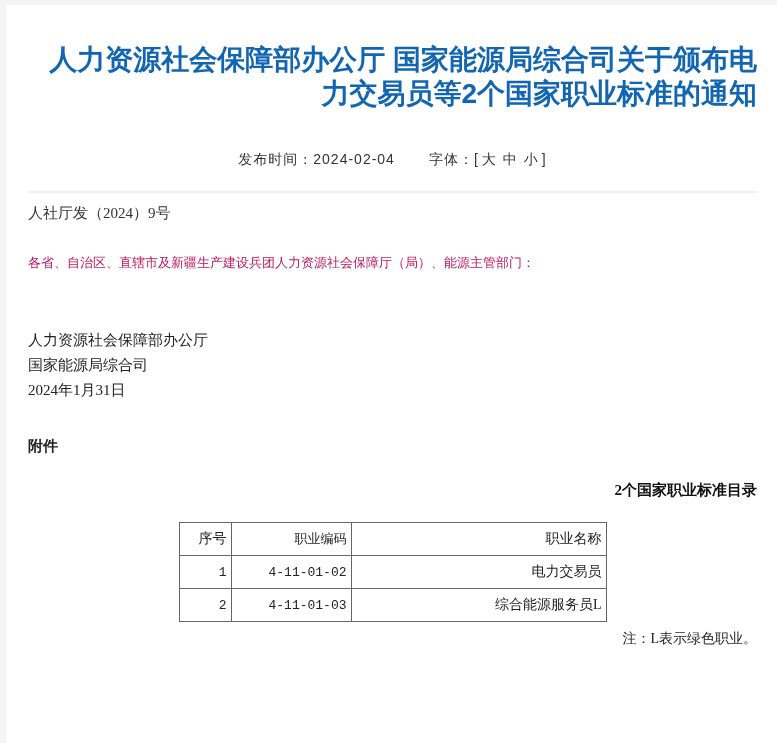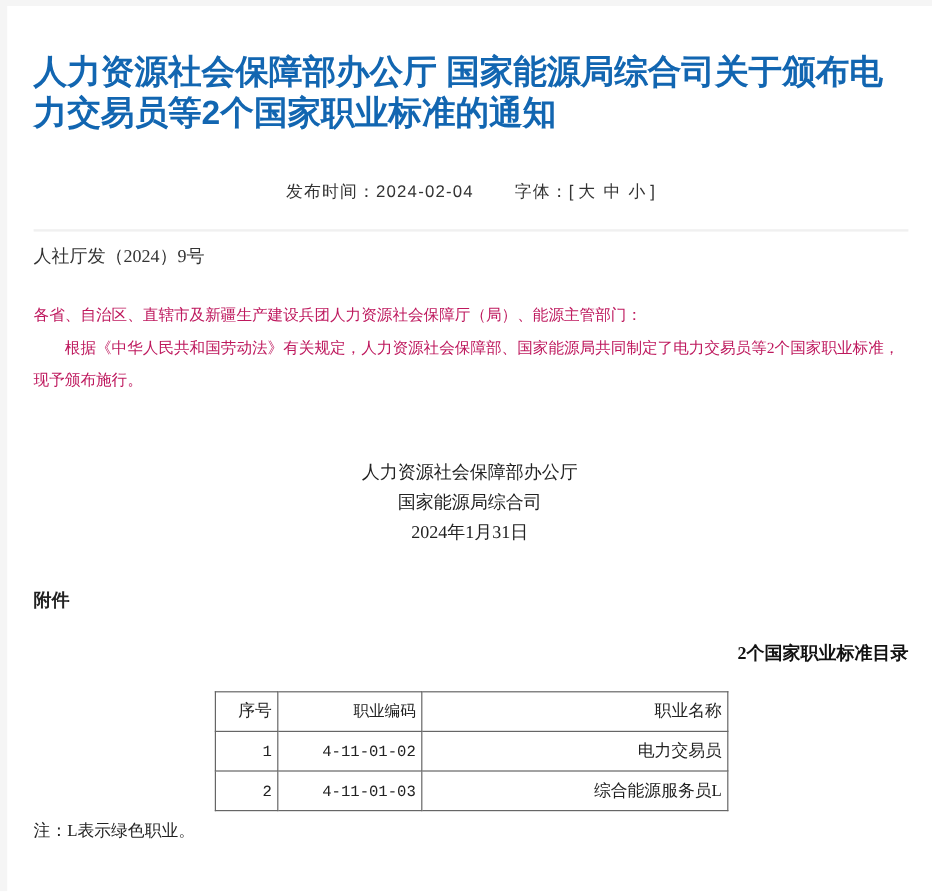"人力资源社会保障部办公厅 国家能源局综合司关于颁布电力交易员等2个国家职业标准的通知" .page-title { text-align: left -> right }
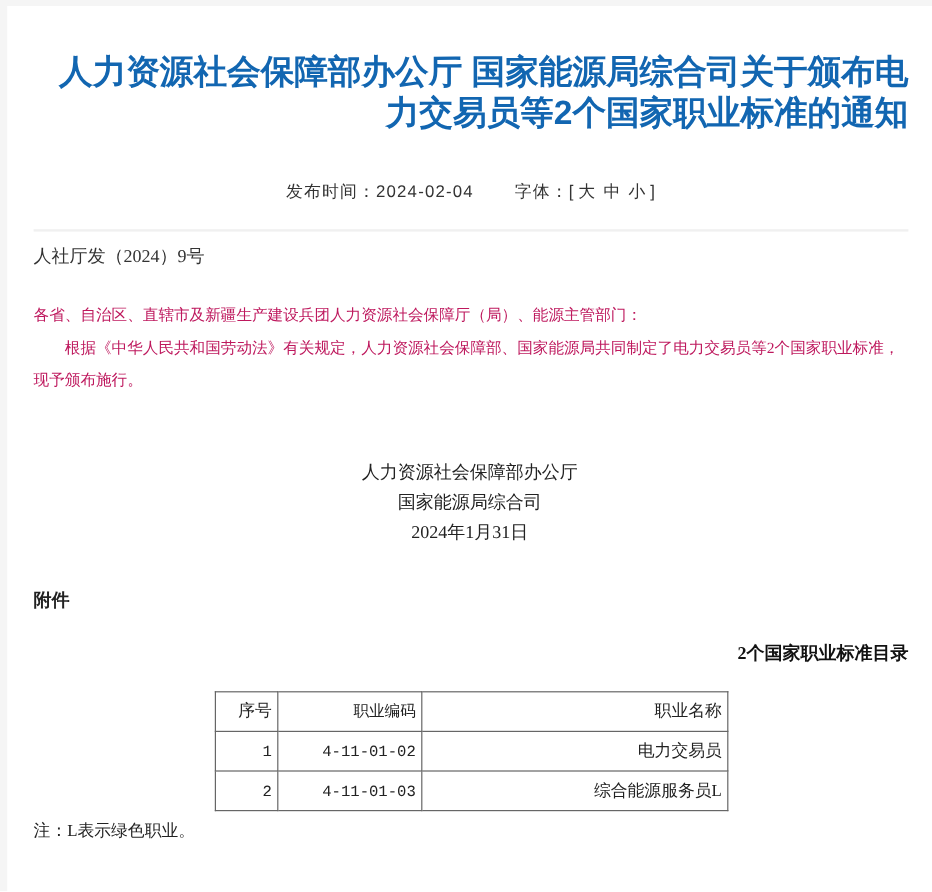"根据《中华人民共和国劳动法》有关规定，人力资源社会保障部、国家能源局共同制定了电" p.indent { html: <p>根据《中华人民共和国劳动法》有关规定，人力资源社会保障部、国家能源局共同制定了电力交易员等2个国家职业标准，现予颁布施行。</p> -> none }
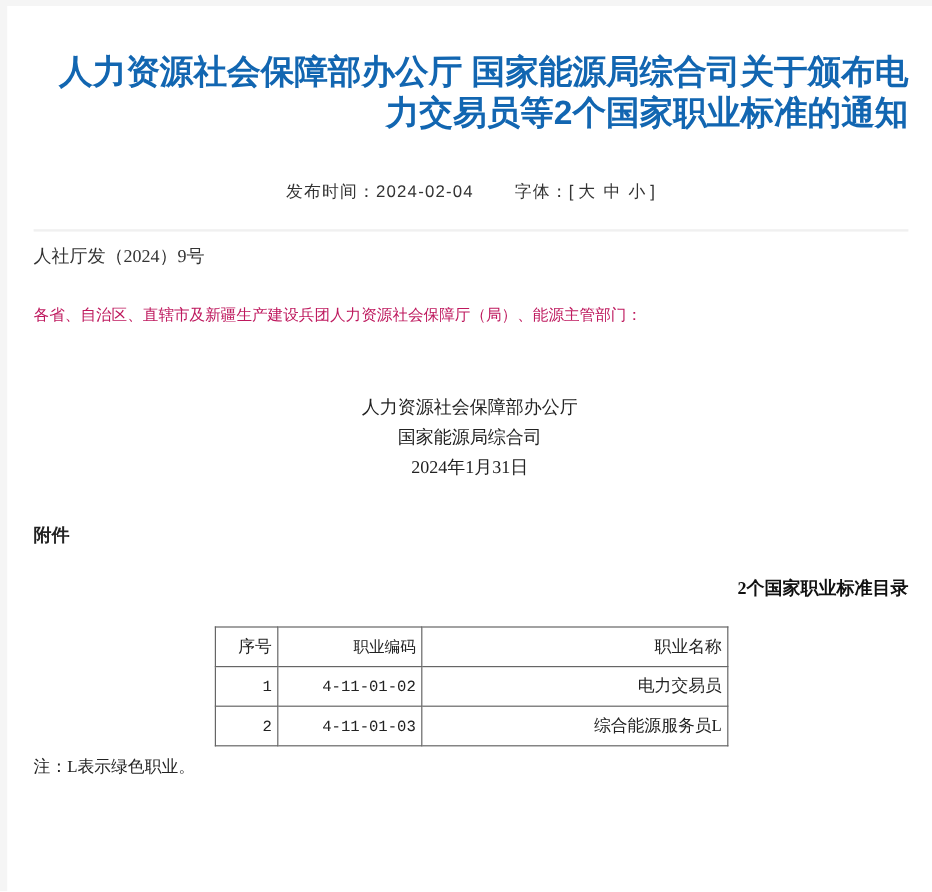"人力资源社会保障部办公厅" .signature-block { text-align: center -> left }
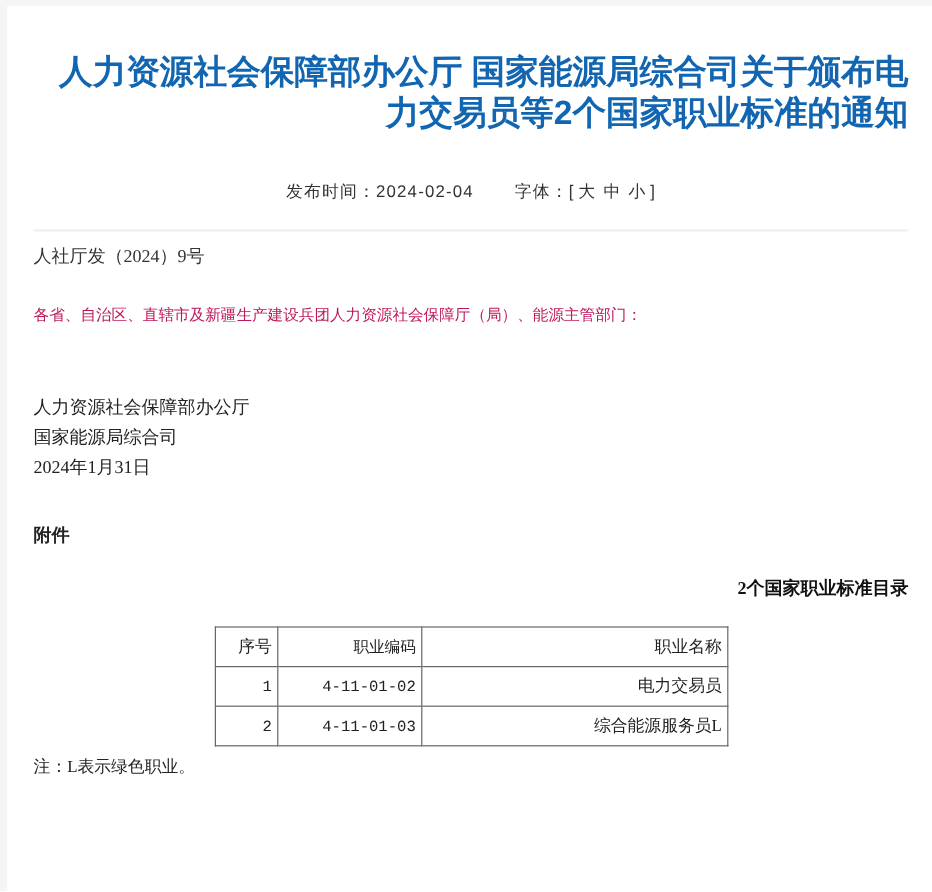"注：L表示绿色职业。" .table-note { text-align: left -> right }
